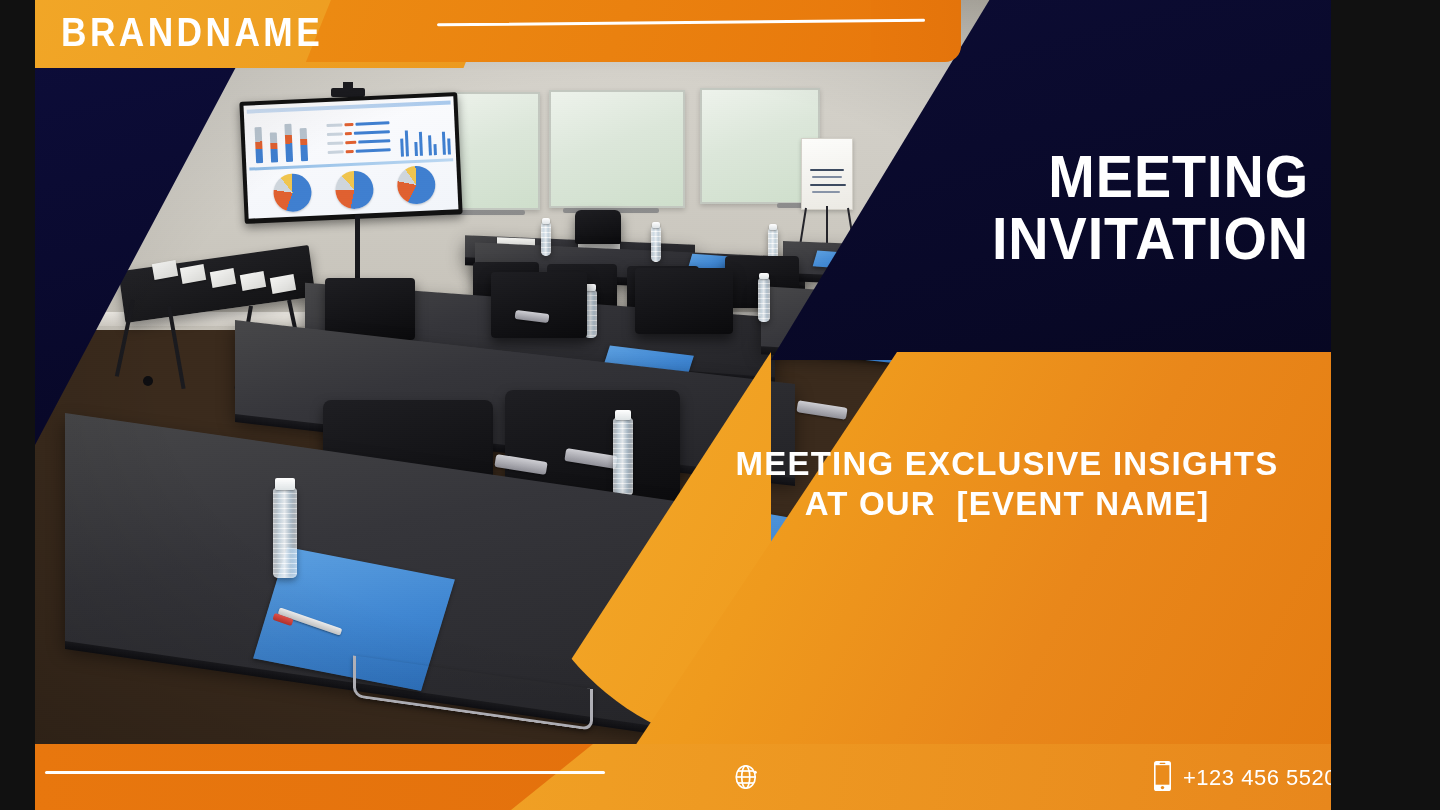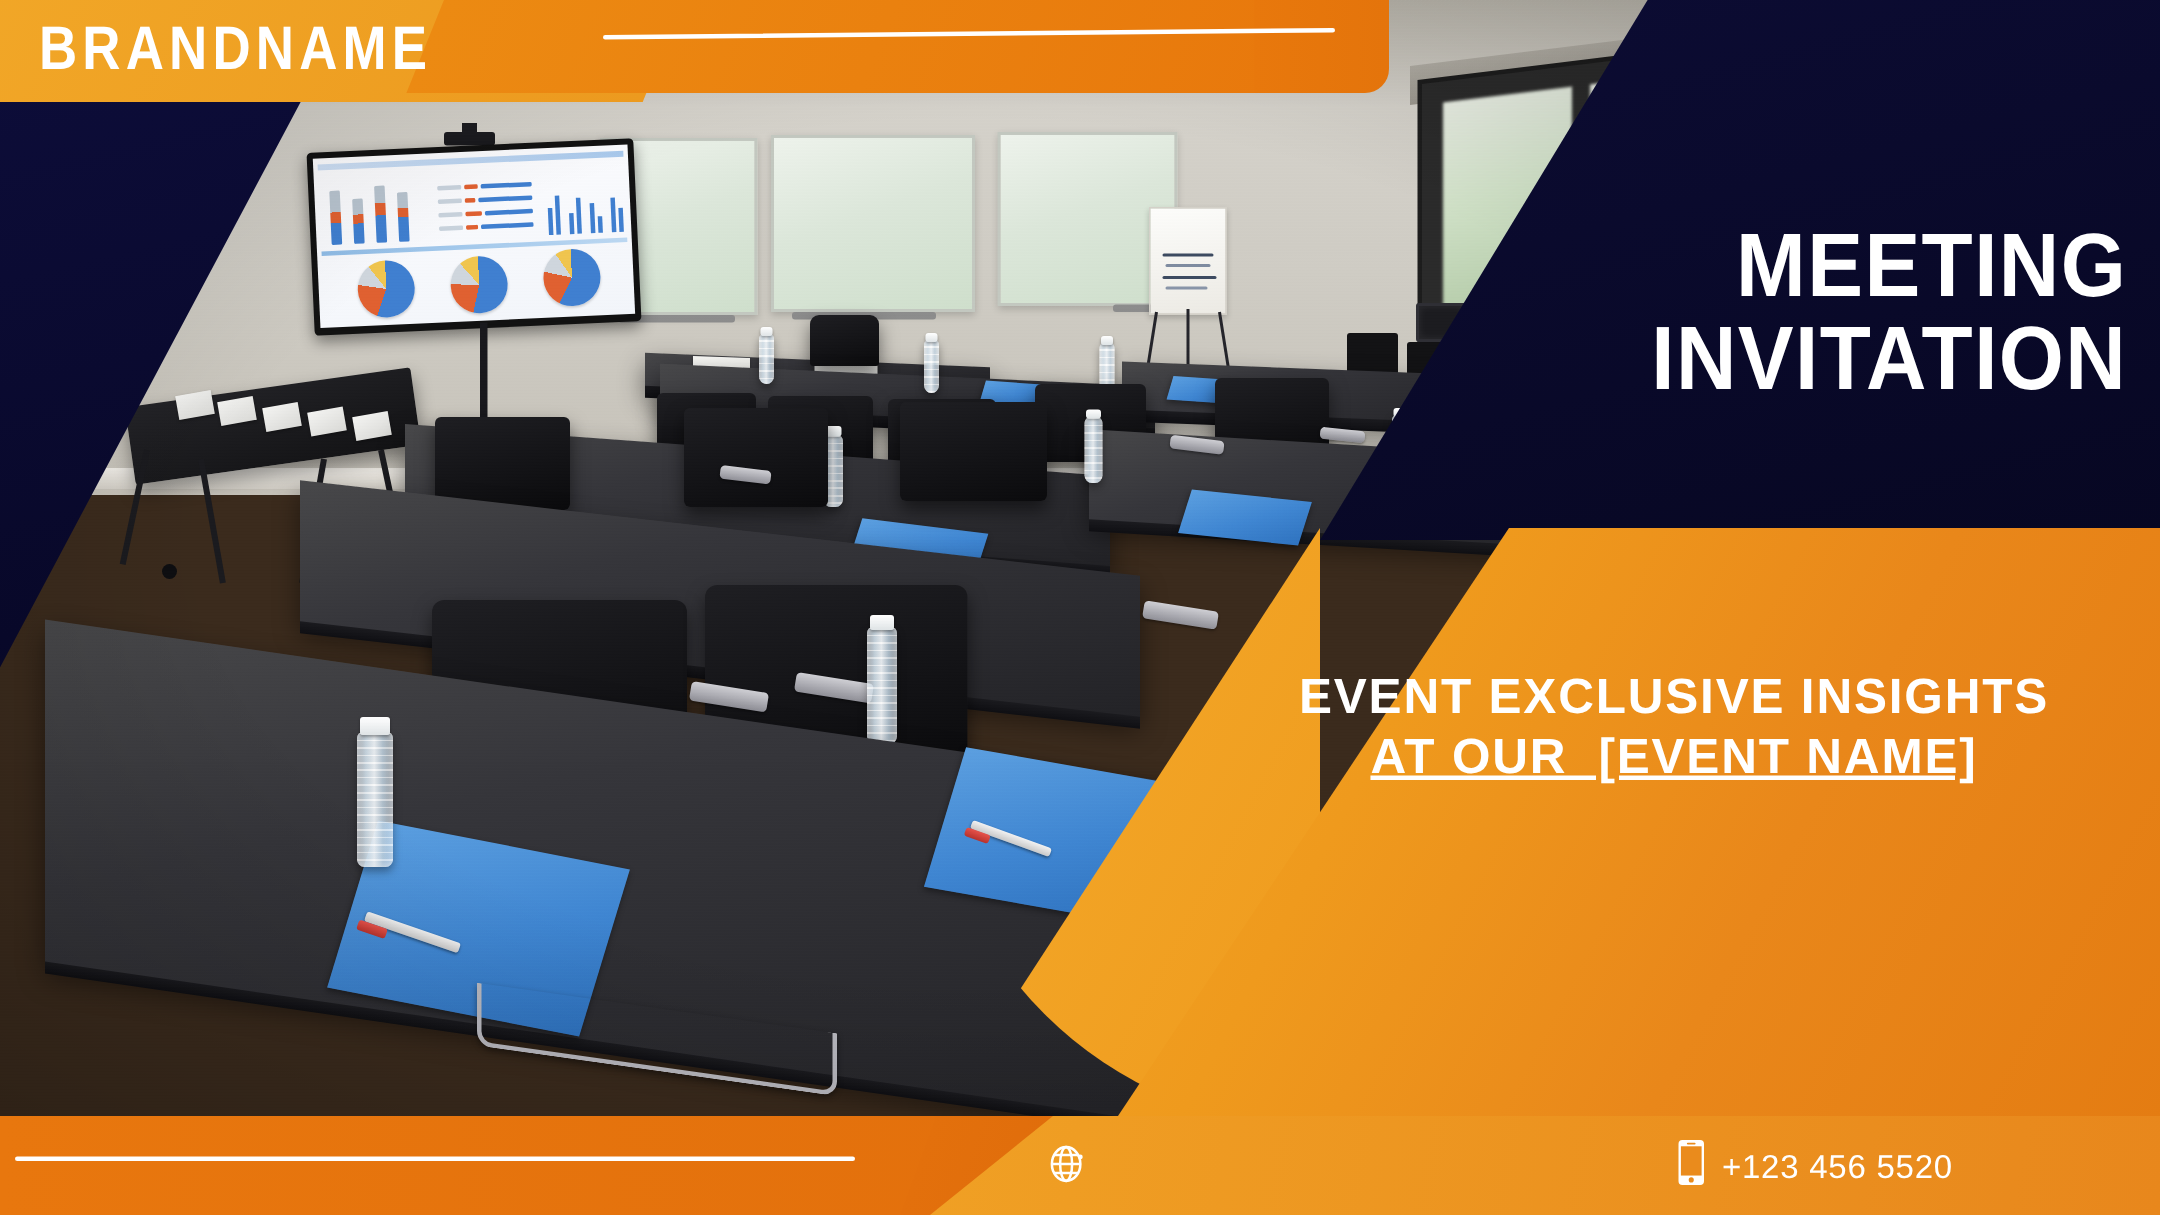"BRANDNAME" .stage { margin-left: none -> 35px; width: 1440px -> 1296px }
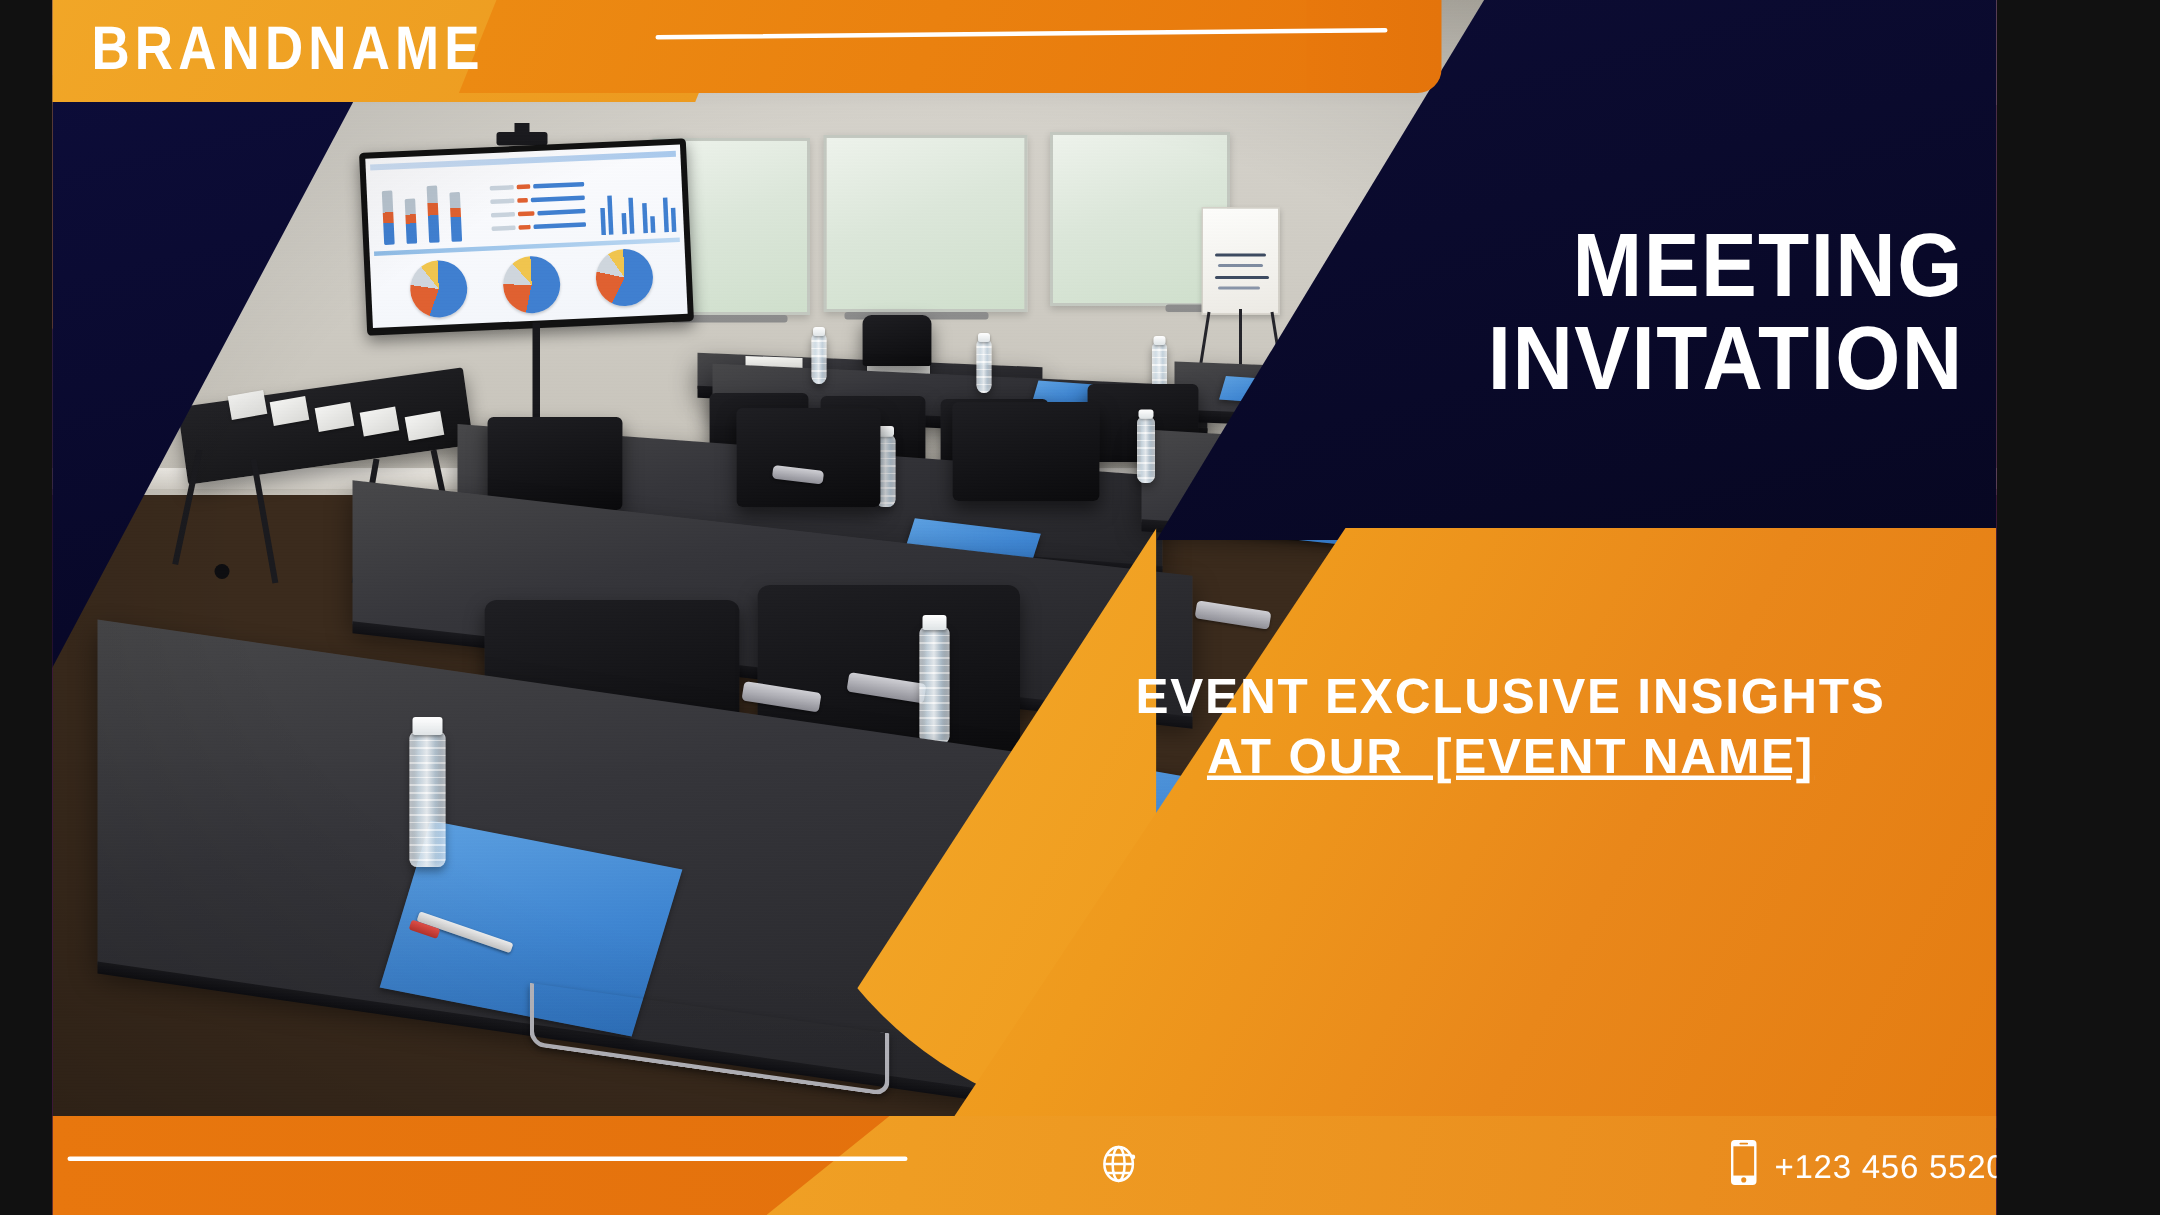"EVENT EXCLUSIVE INSIGHTS" span { text: EVENT -> MEETING }
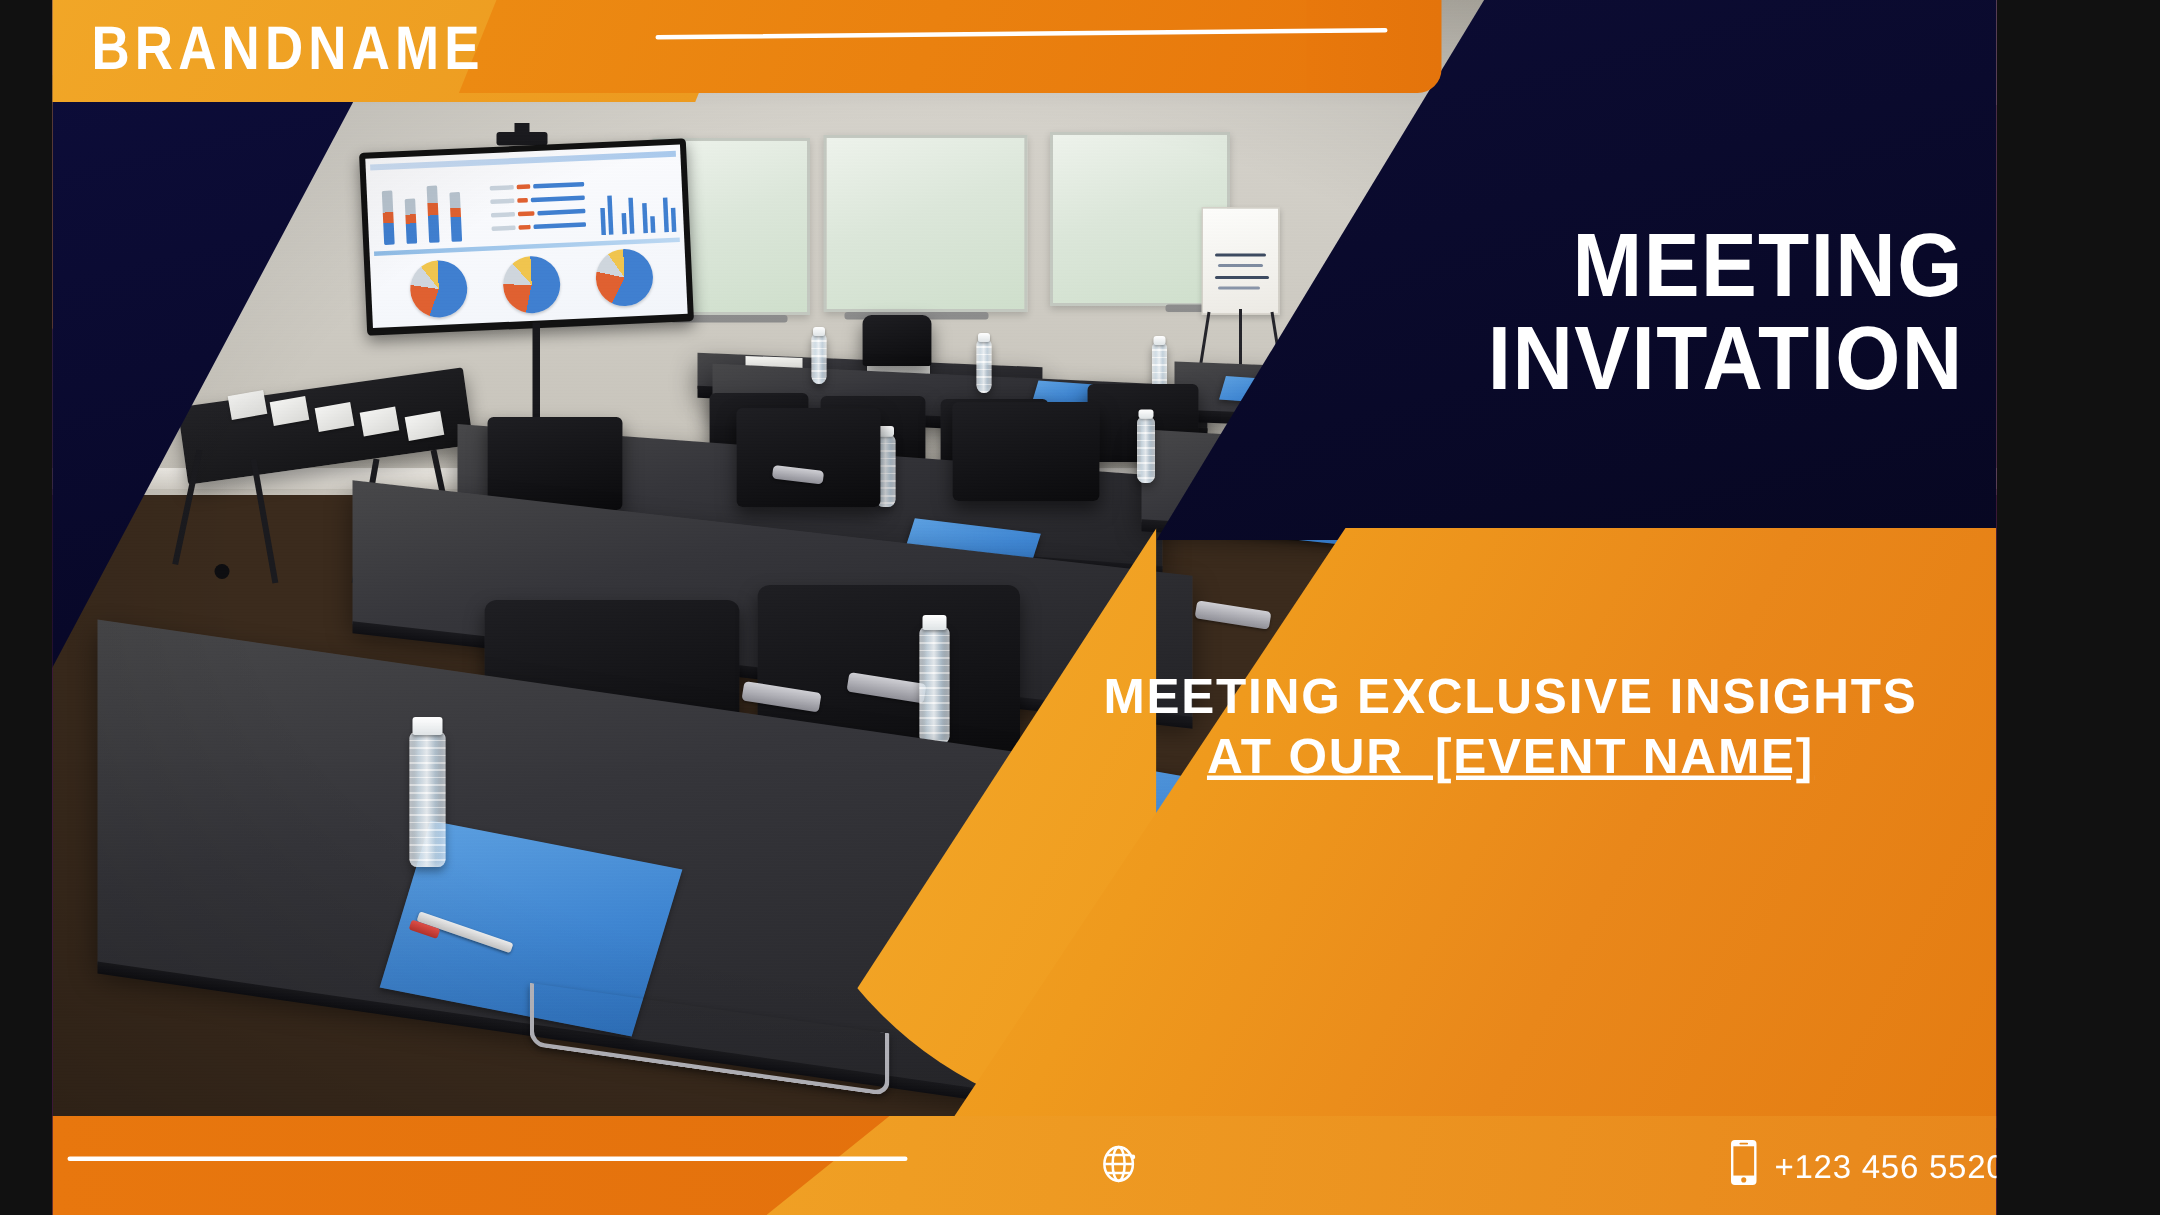"AT OUR [EVENT NAME]" .headline .l2 { text-decoration: underline -> none }
